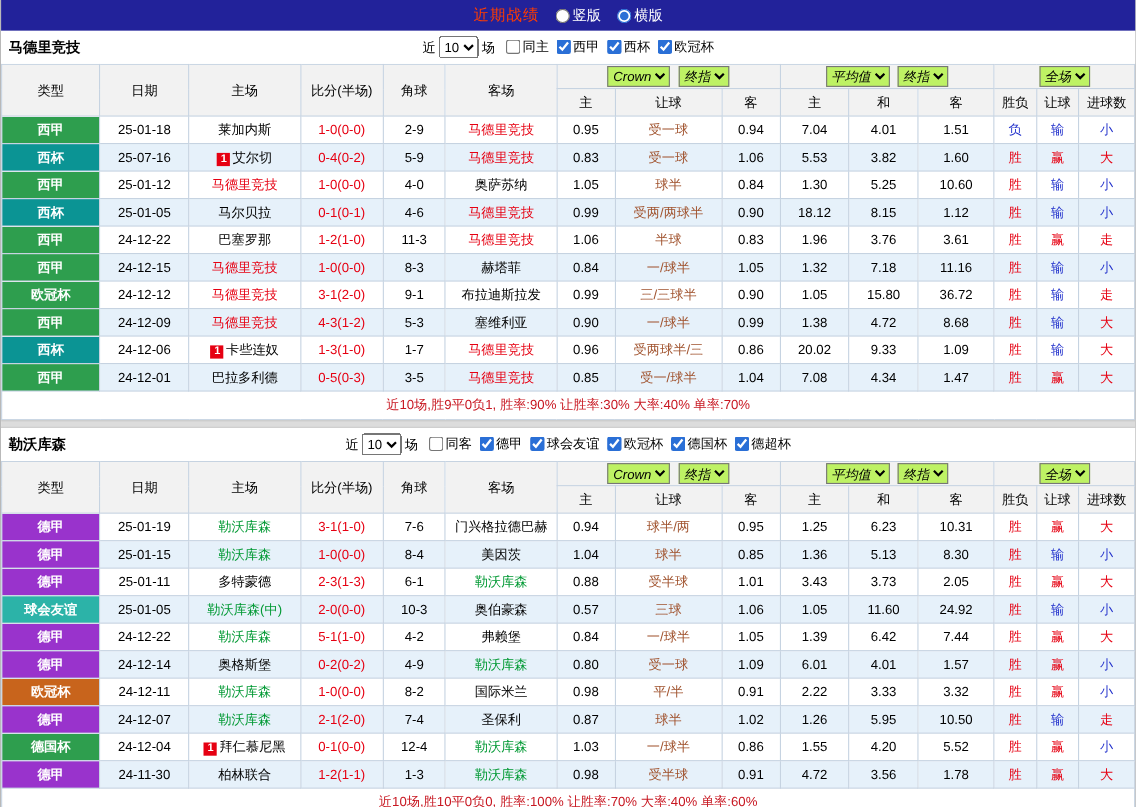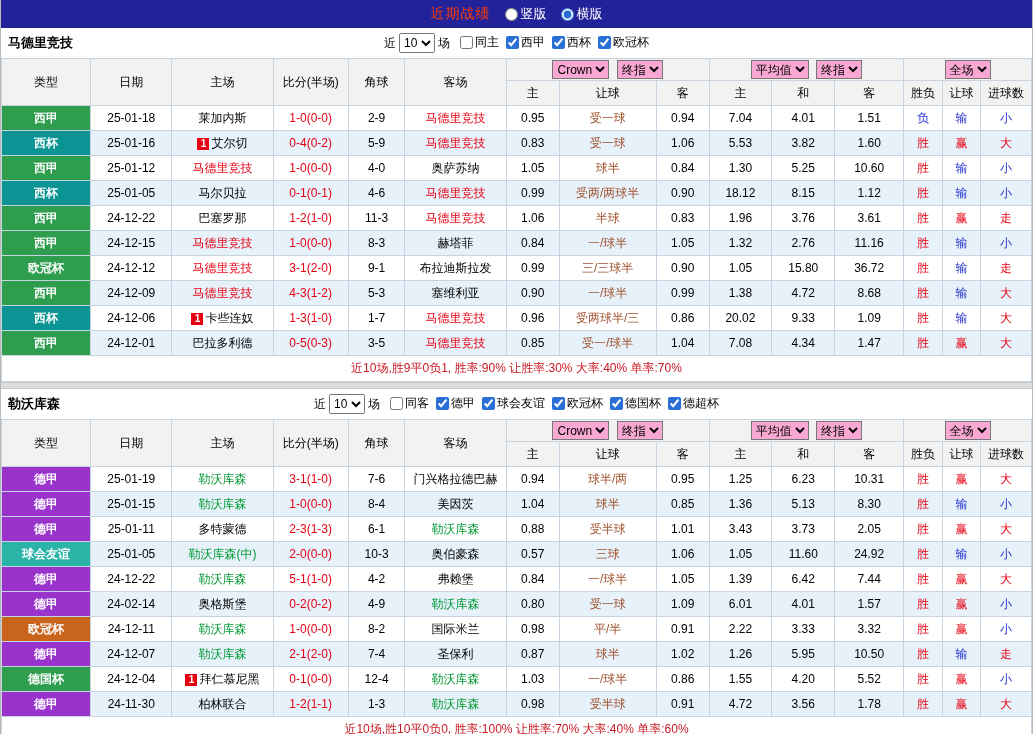"Crown" thead select { background: #f9a8d4 -> #bef264; font-style: none -> italic }
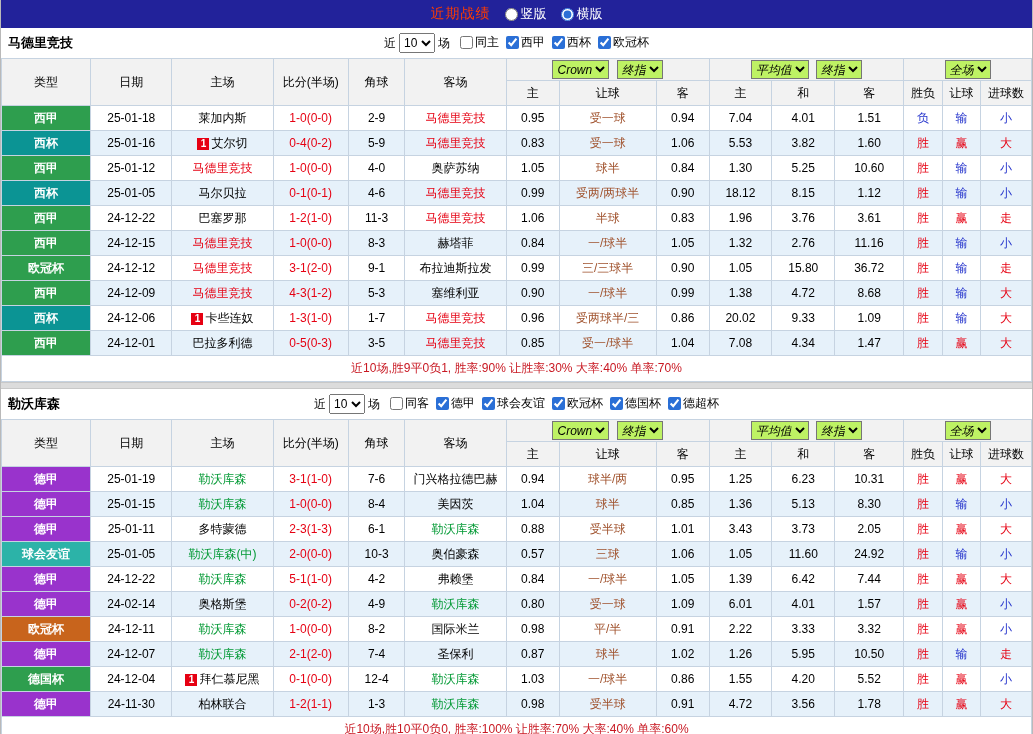"25-01-16" td { text: 25-01-16 -> 25-07-16 }
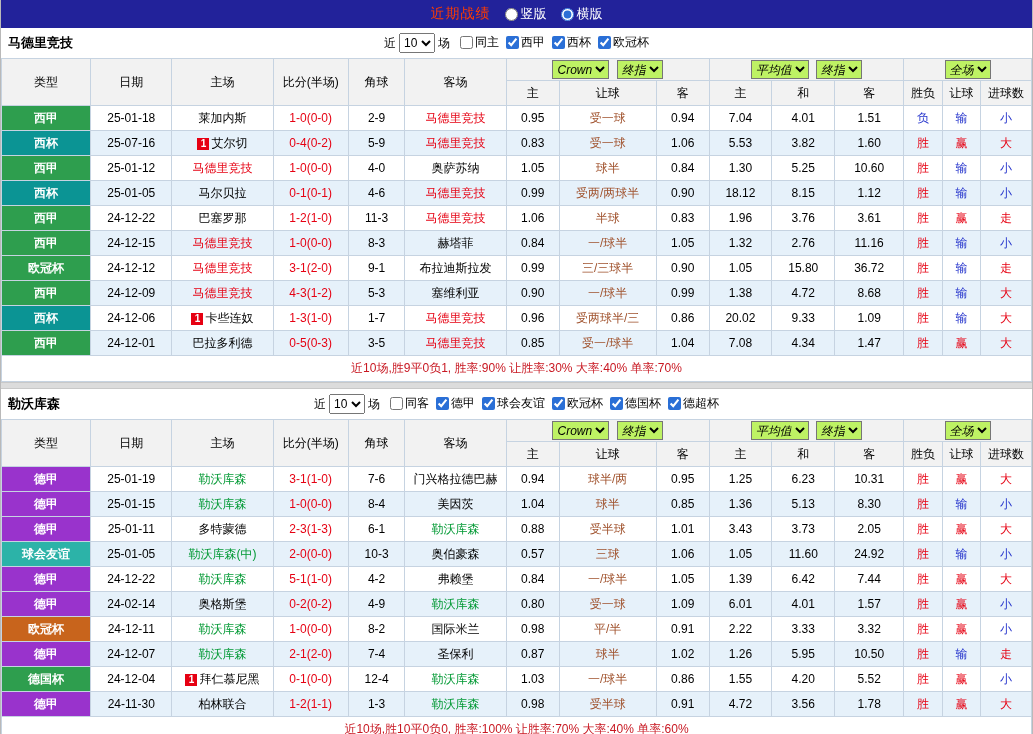"2.76" td { text: 2.76 -> 7.18 }
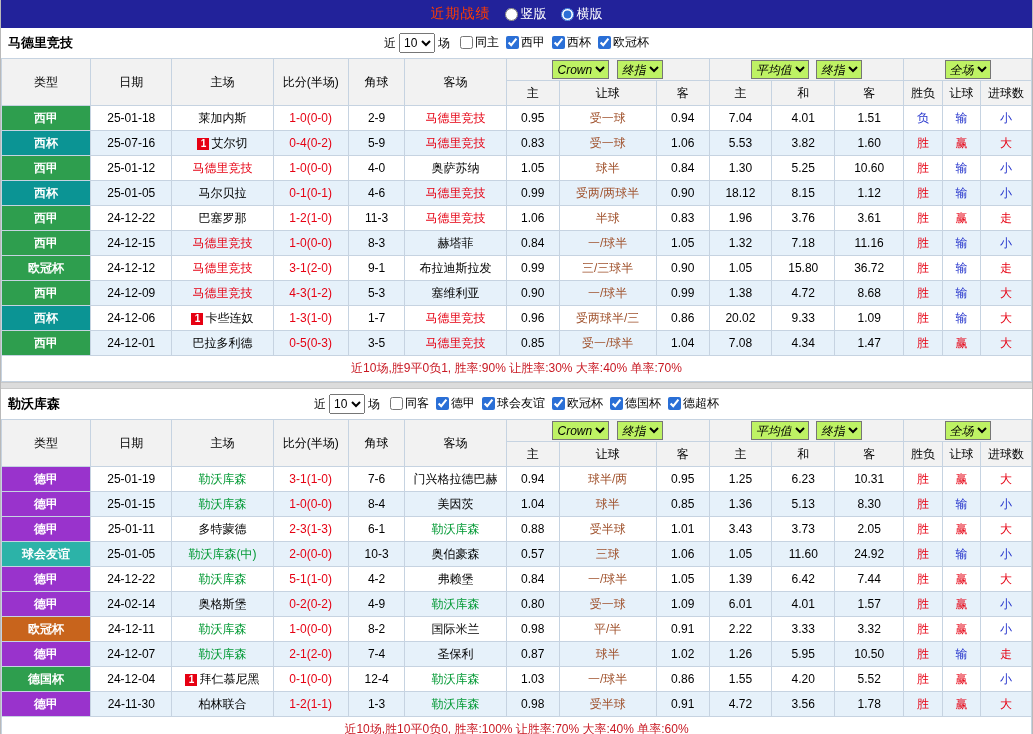"24-02-14" td { text: 24-02-14 -> 24-12-14 }
